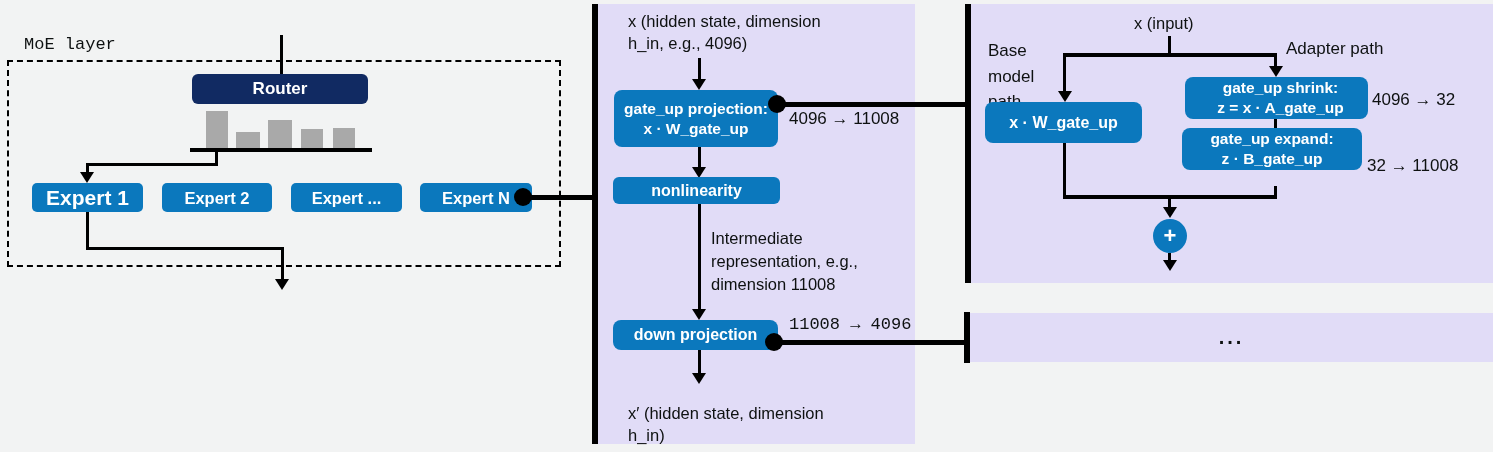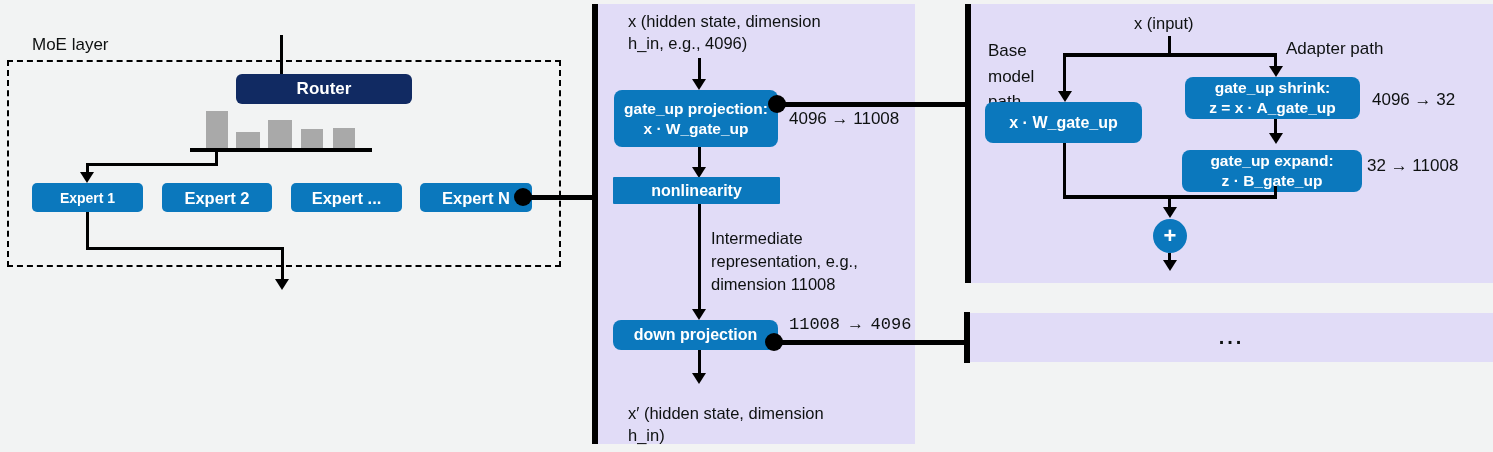"MoE layer" div.txt { font-family: none -> Liberation Mono, monospace; left: 32px -> 24px }
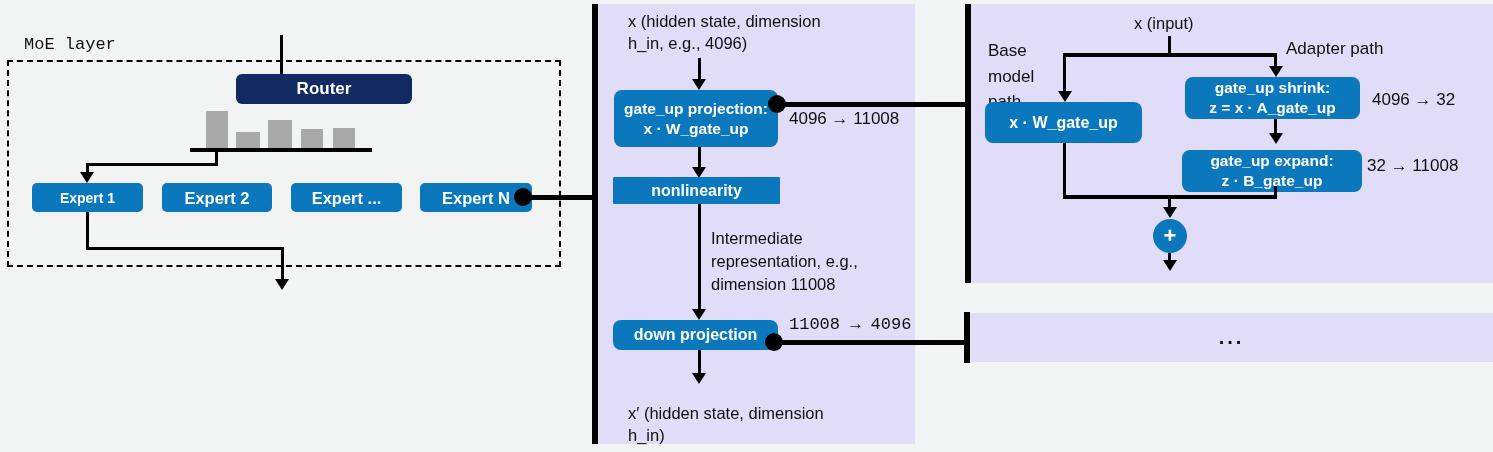"Router" div.box { margin-left: 44px -> none }
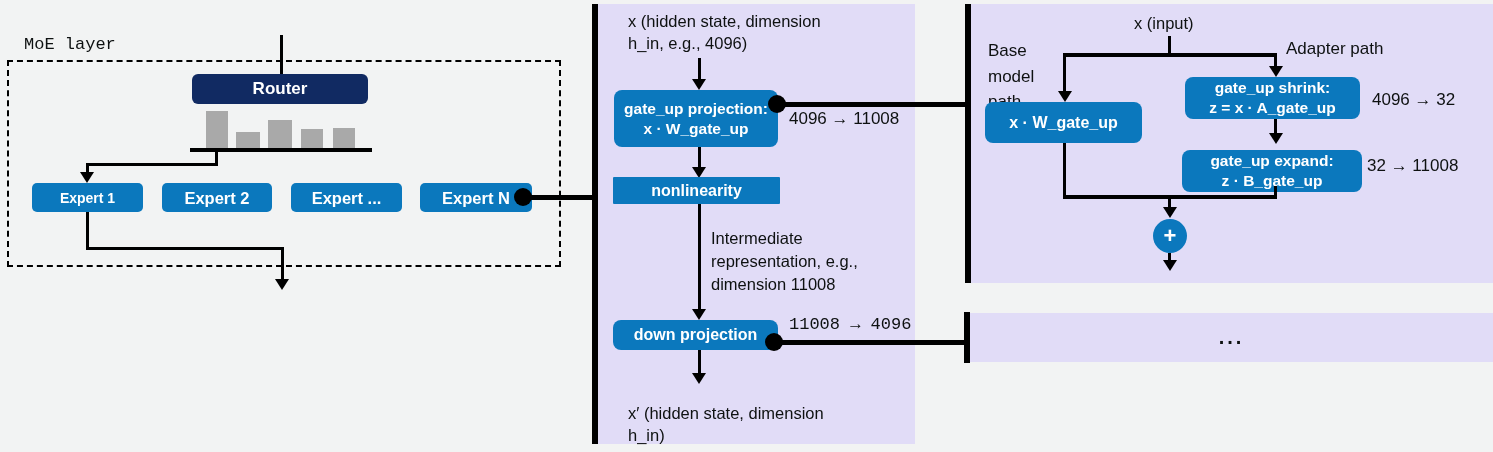"gate_up shrink:" div.box { padding-left: none -> 8px }
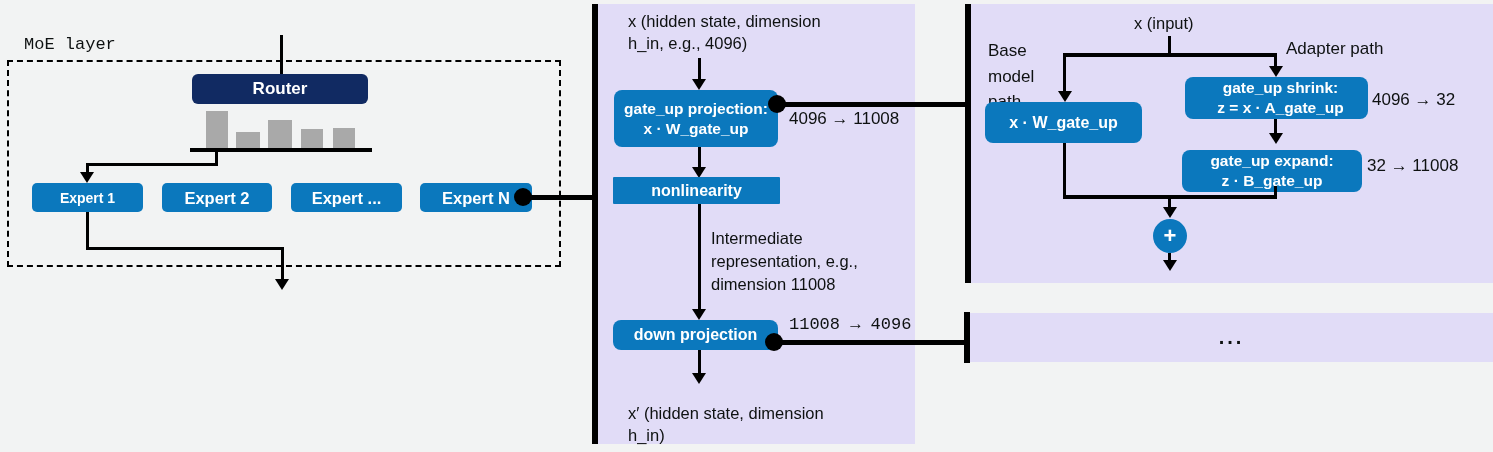"gate_up expand:" div.box { top: 150px -> 128px }
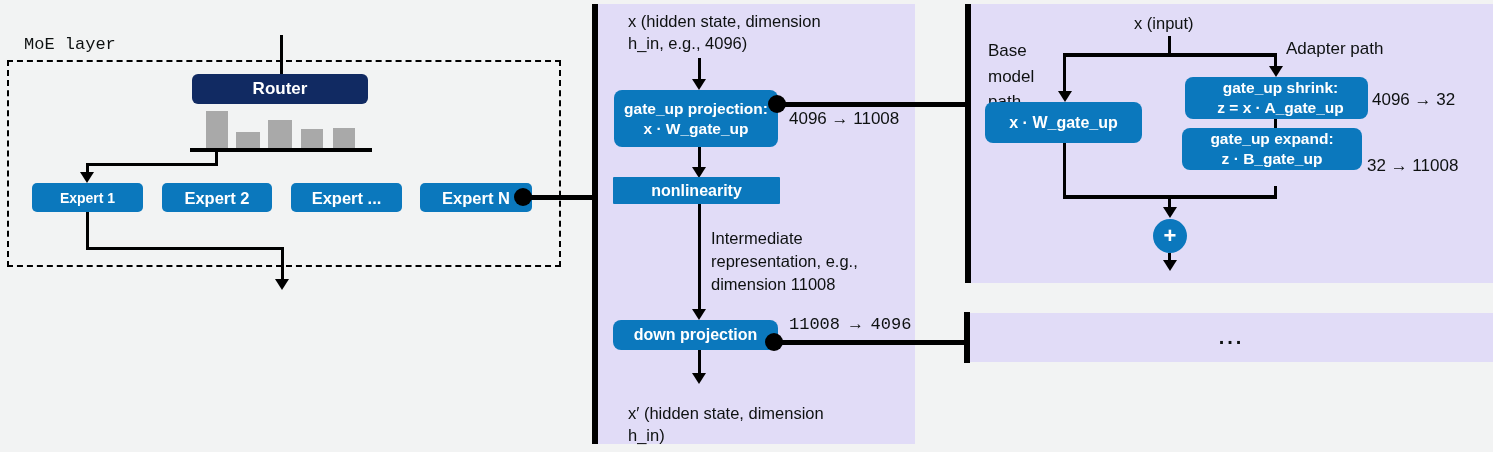"Expert 1" div.box { font-size: 14px -> 21px }
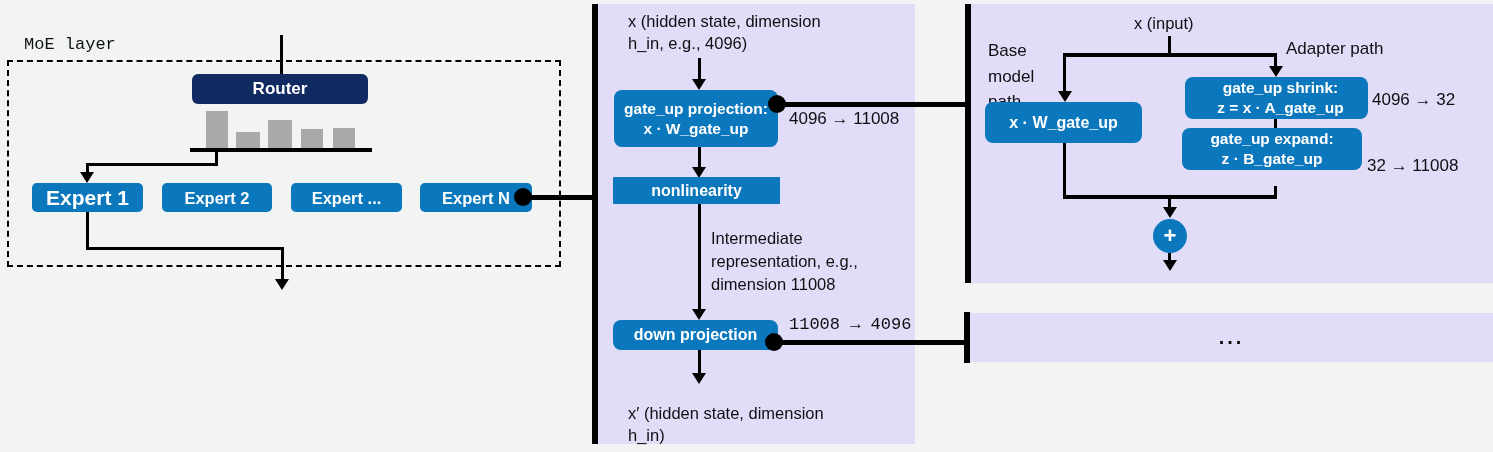"nonlinearity" div.box { border-radius: 1px -> 6px }
